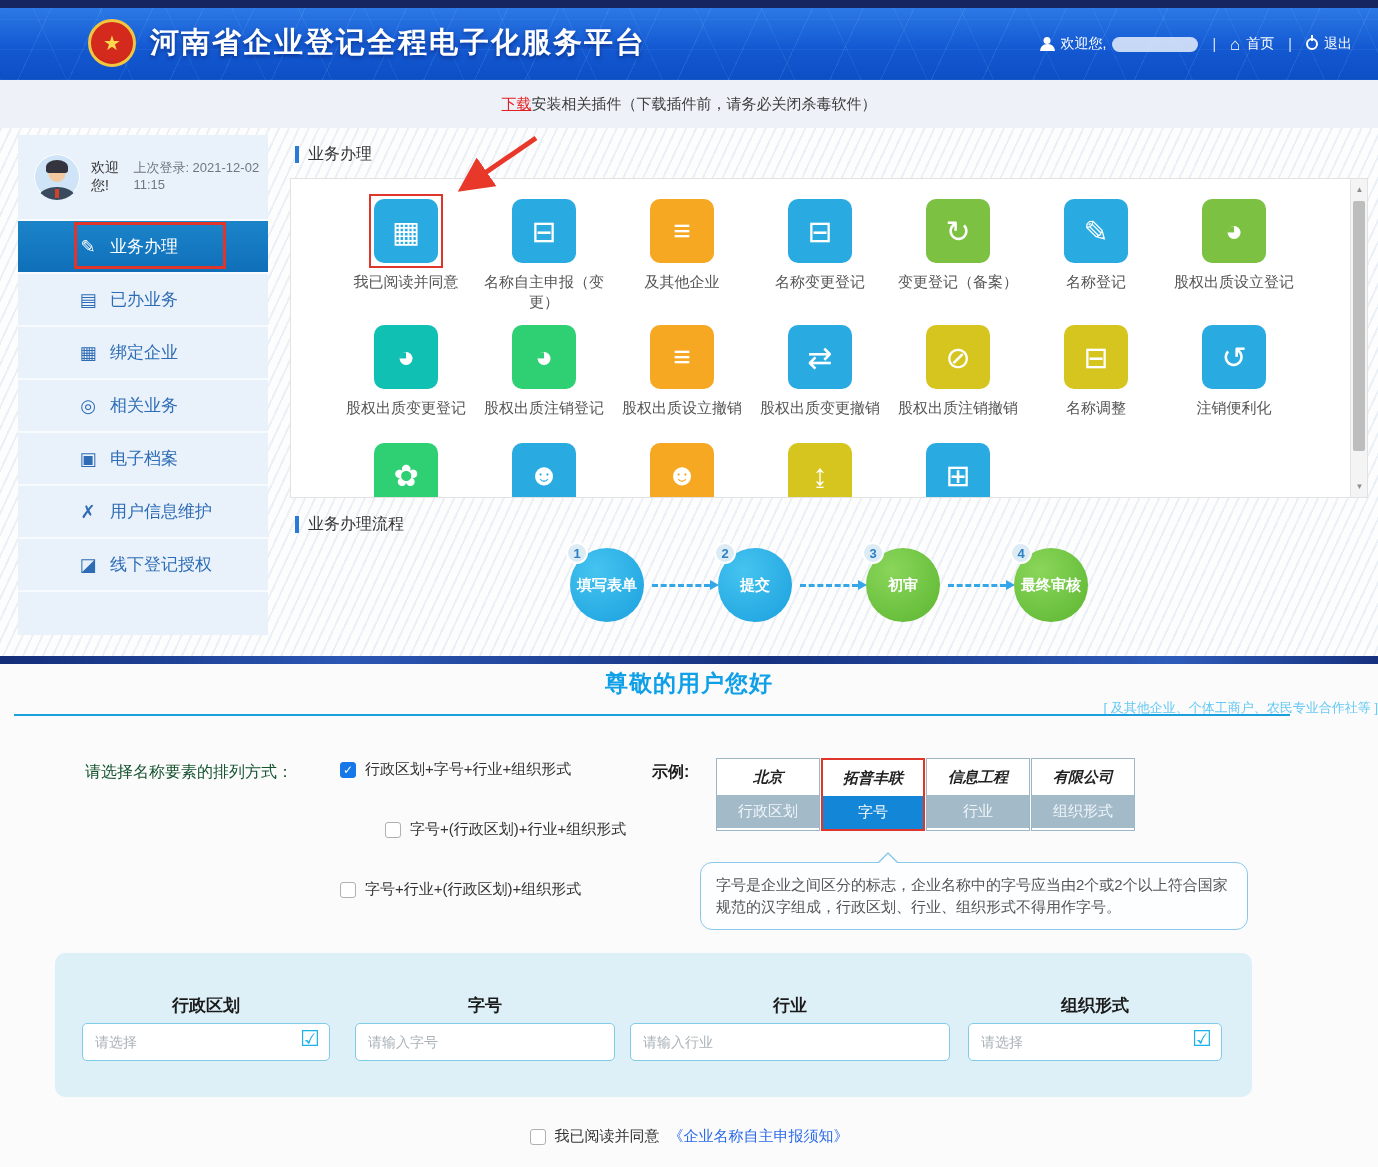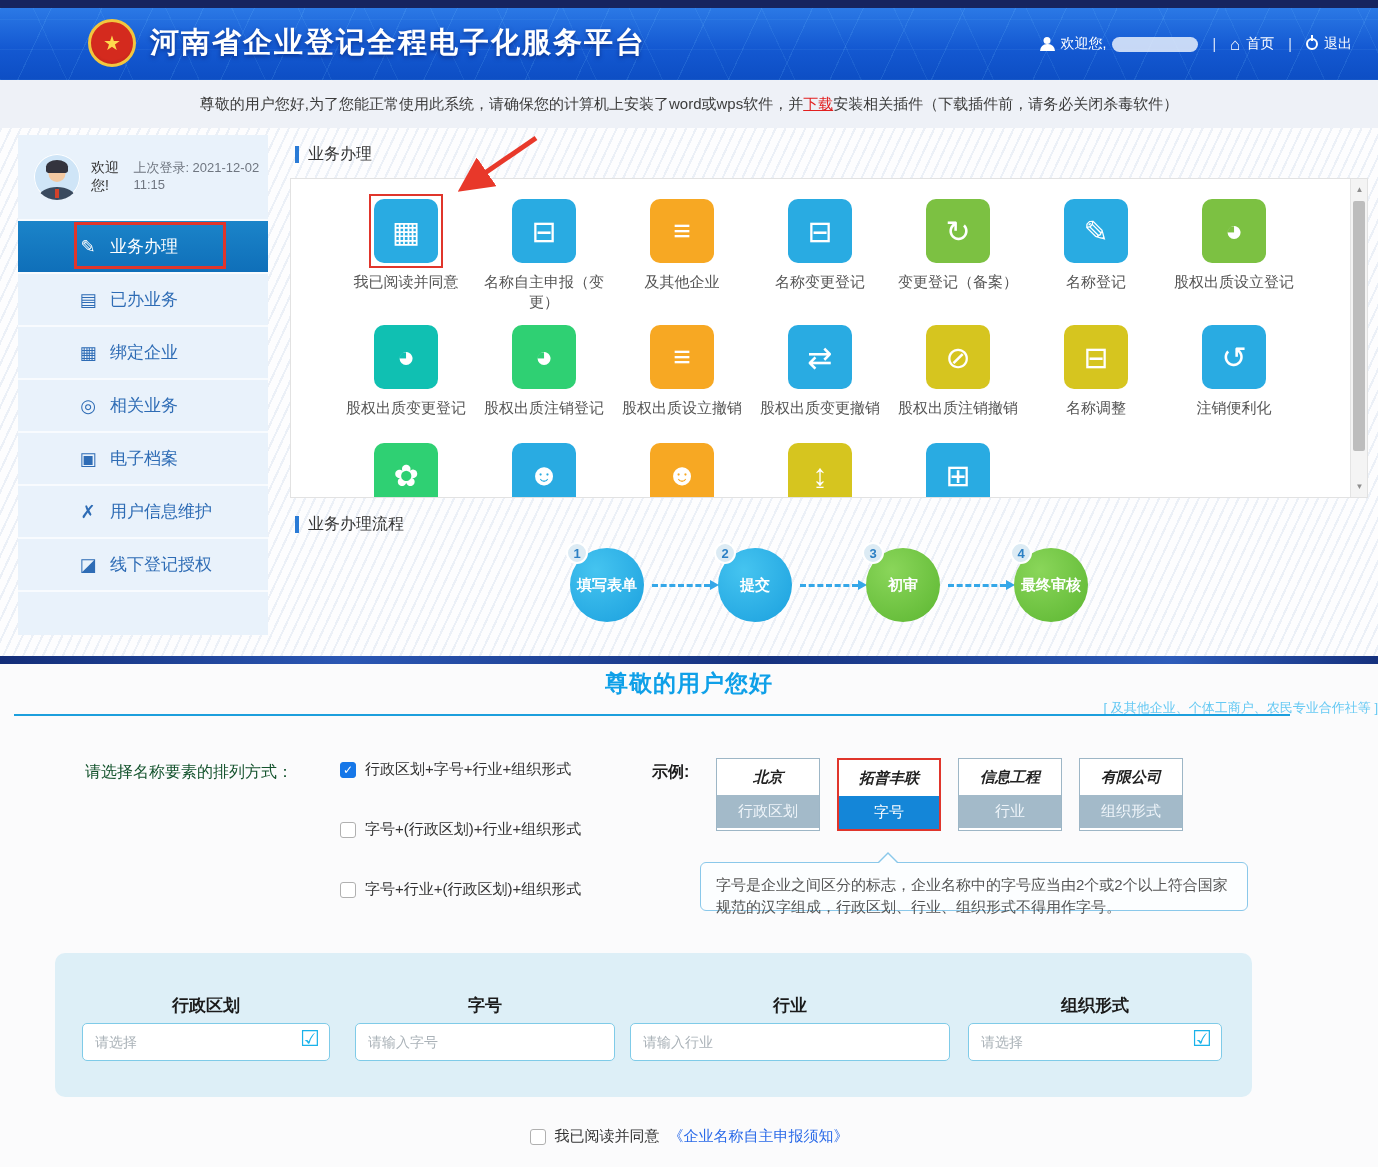"尊敬的用户您好,为了您能正常使用此系统，请确保您的计算机上安装了word或wps" span { html: <span>尊敬的用户您好,为了您能正常使用此系统，请确保您的计算机上安装了word或wps软件，并</span> -> none }
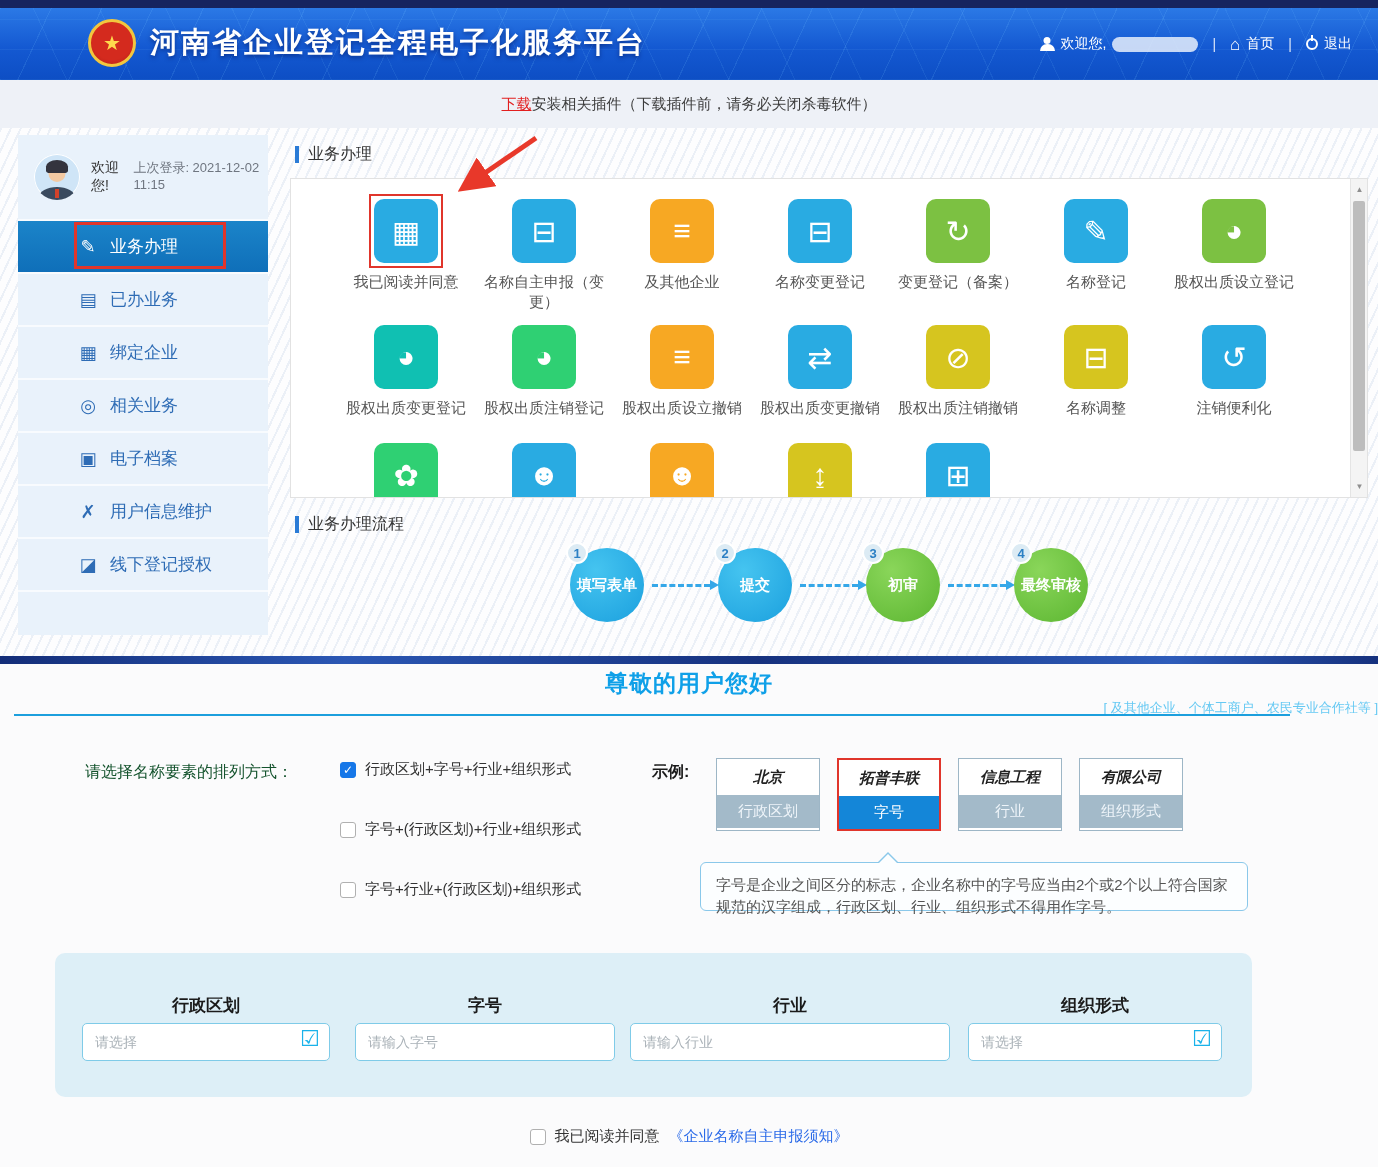"北京" .ex-tiles { gap: 17px -> 1px }
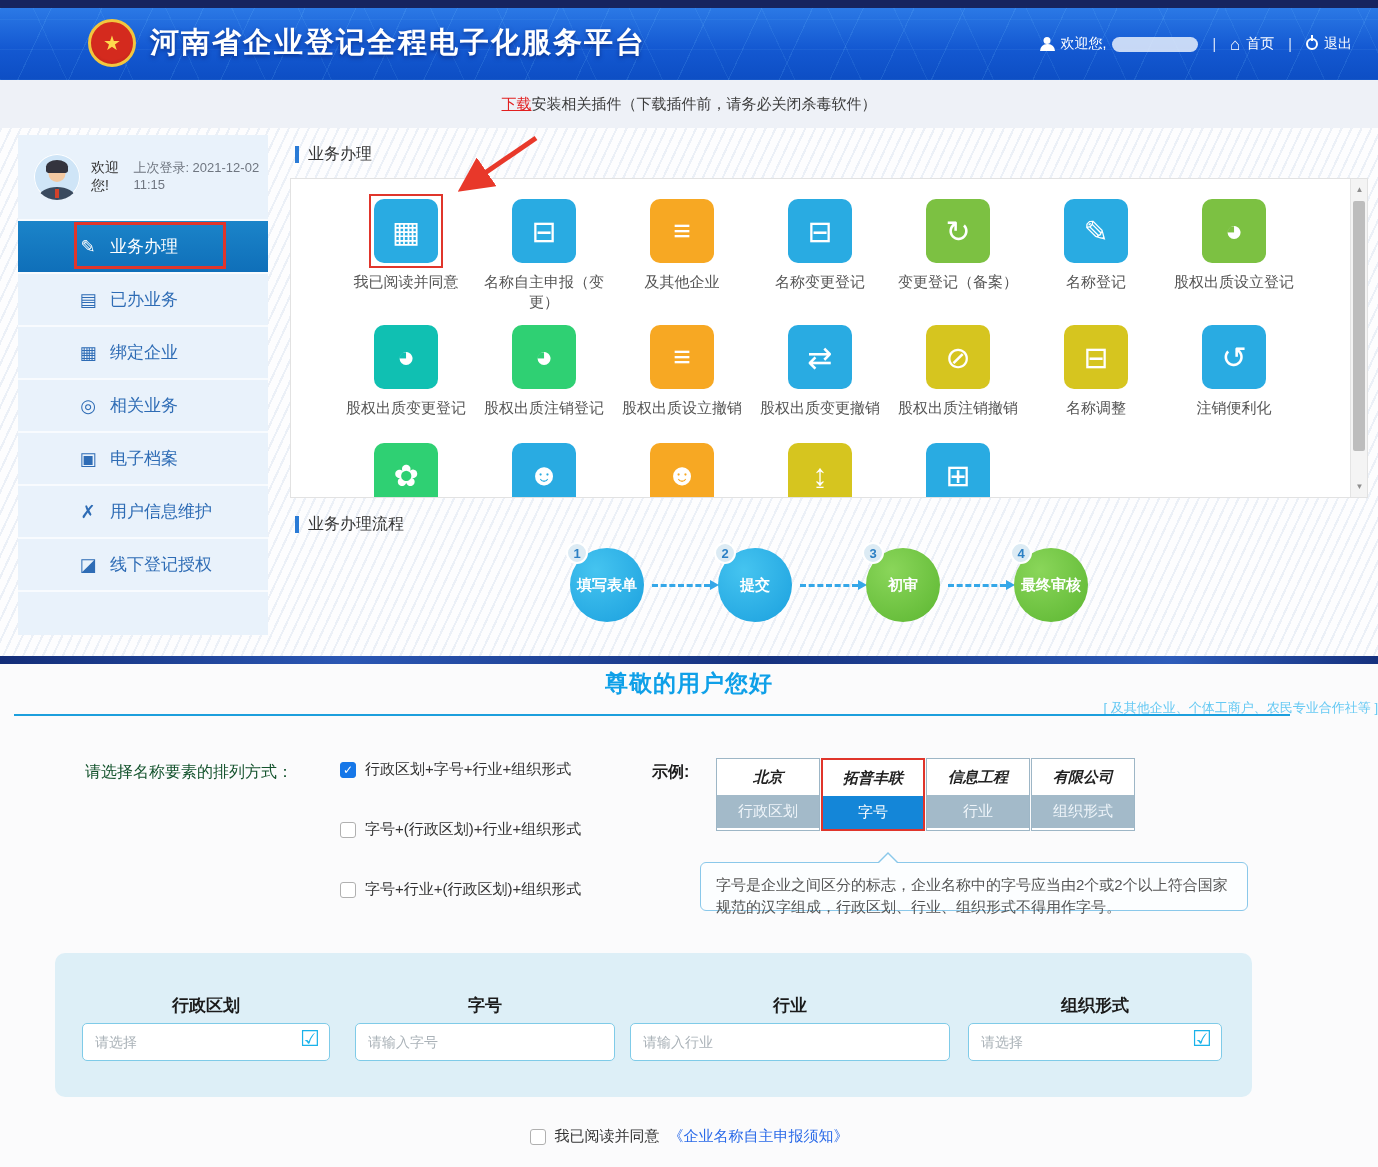"字号+(行政区划)+行业+组织形式" .opt2 { margin-left: none -> 45px }
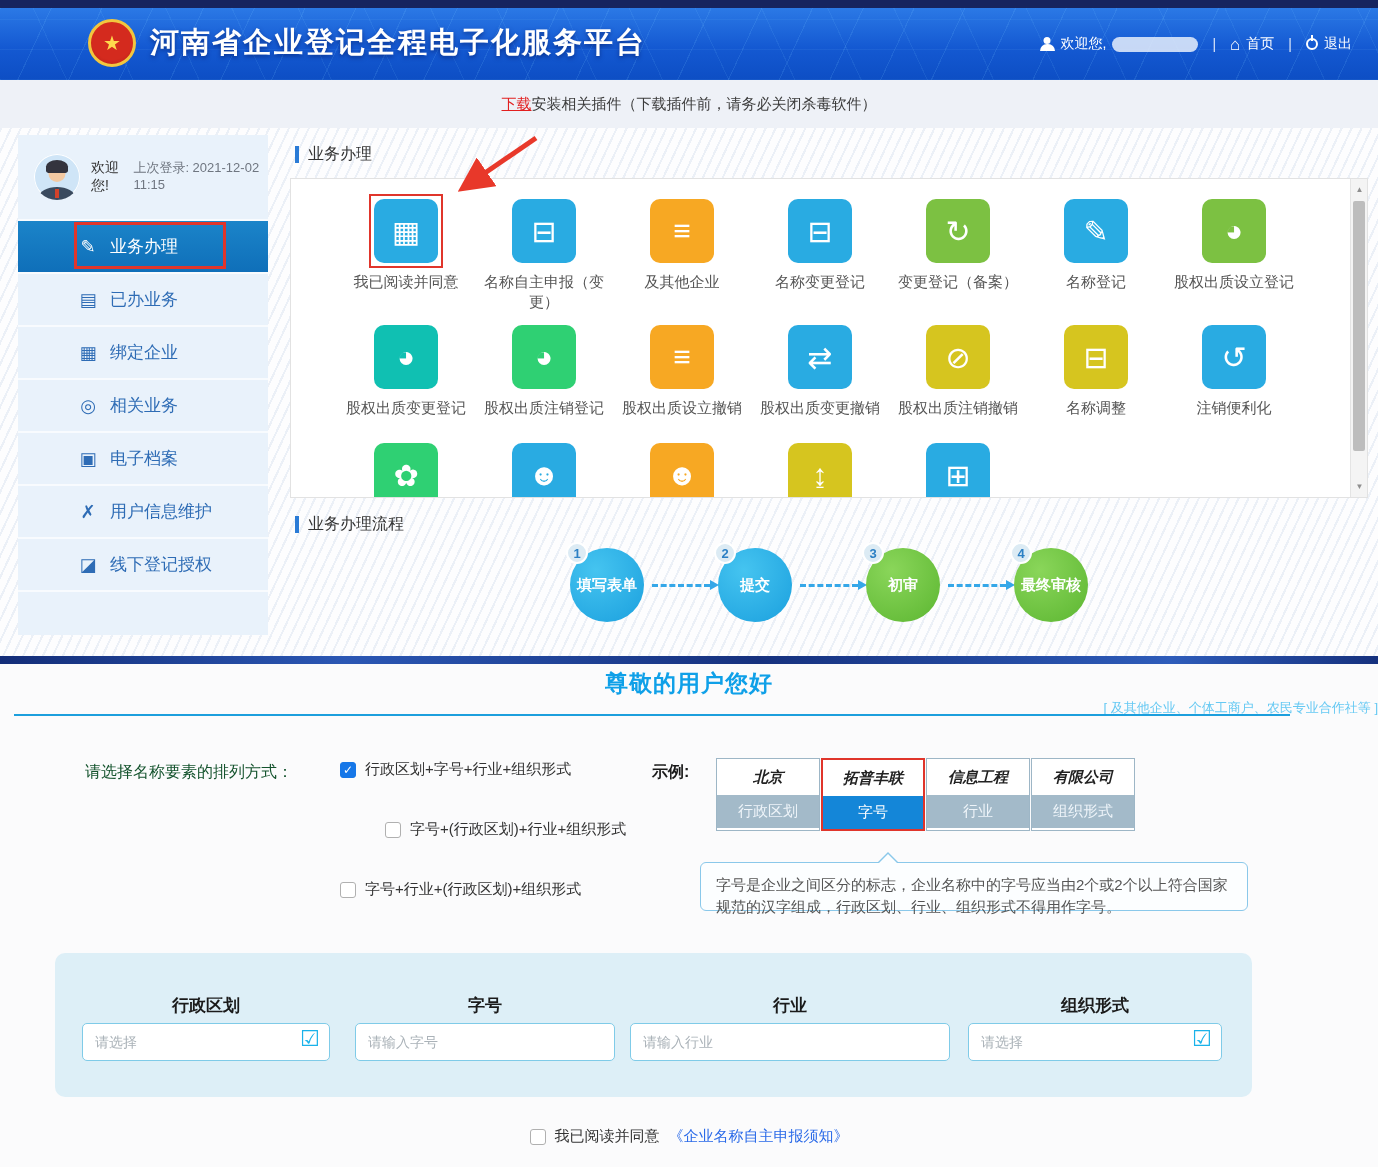"字号是企业之间区分的标志，企业名称中的字号应当由2个或2个以上符合国家规范的汉字" .tooltip { border-radius: 6px -> 12px; height: 49px -> 68px }
